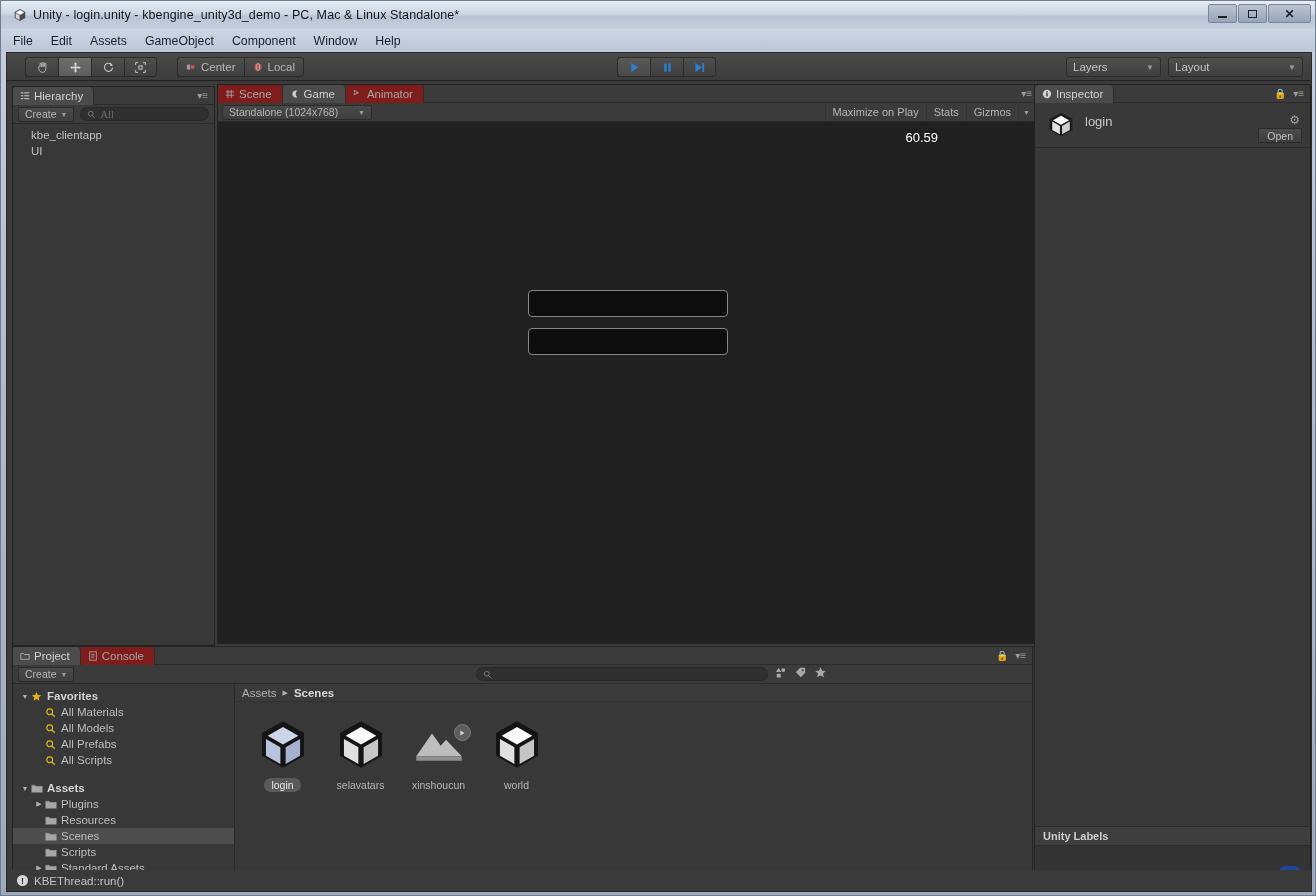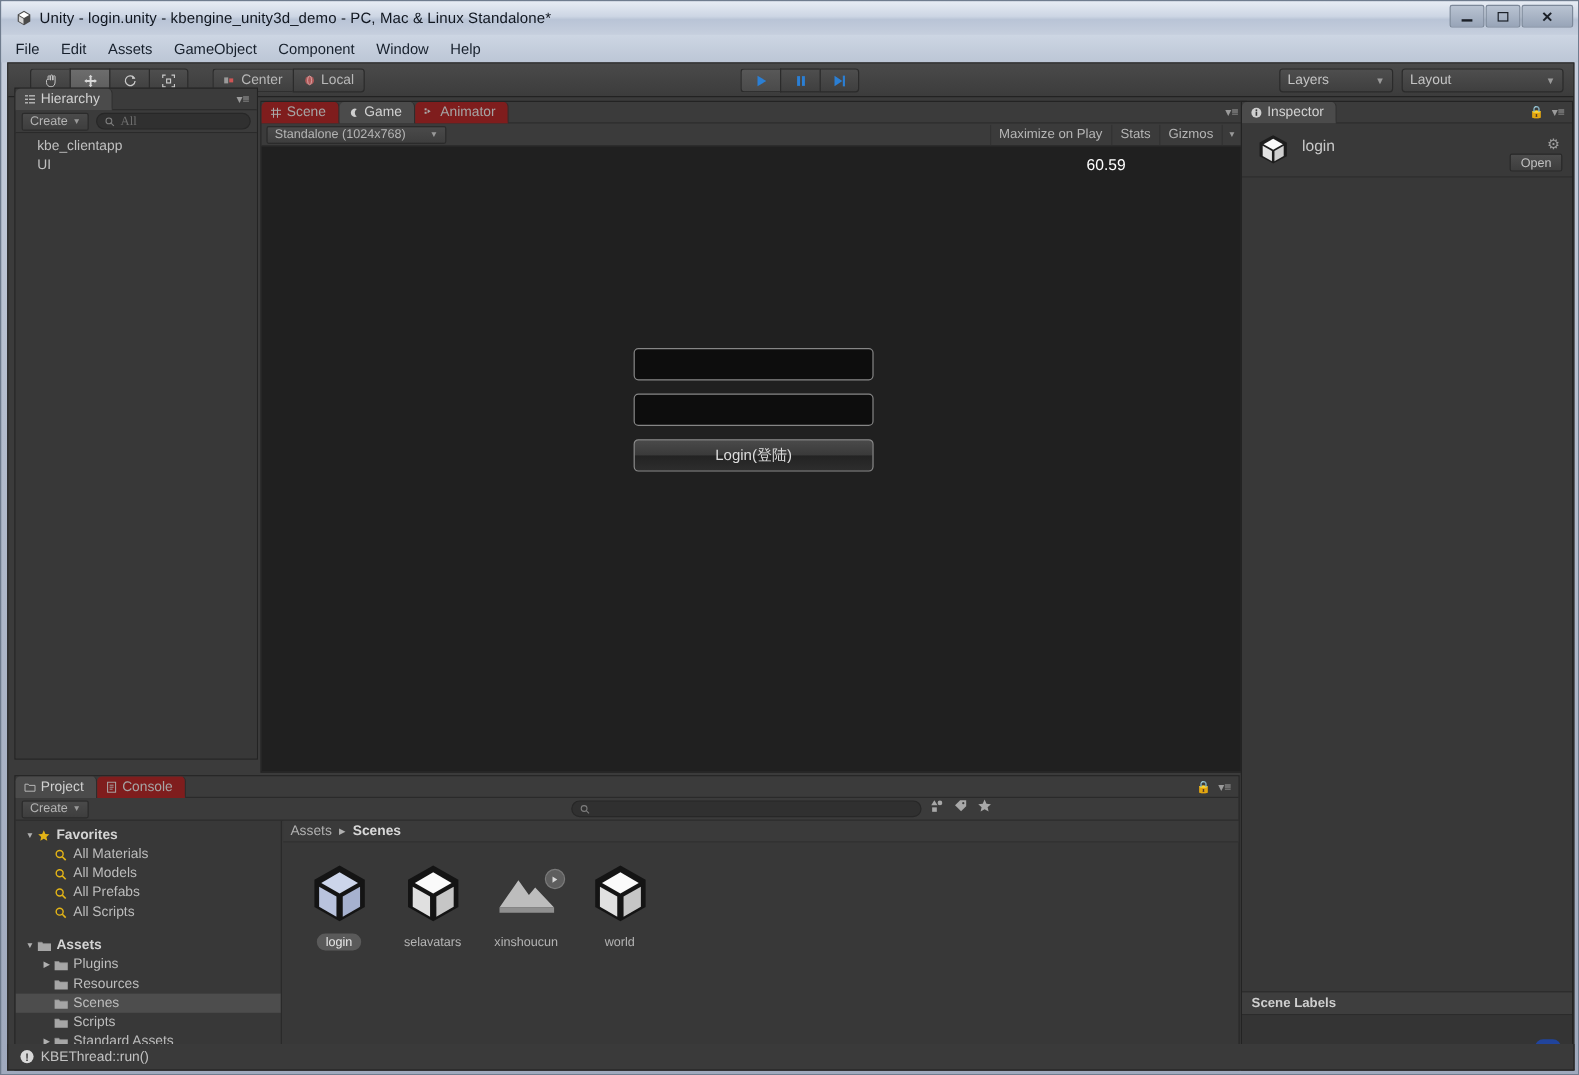"Hierarchy" #hierarchy { top: 20px -> 33px }
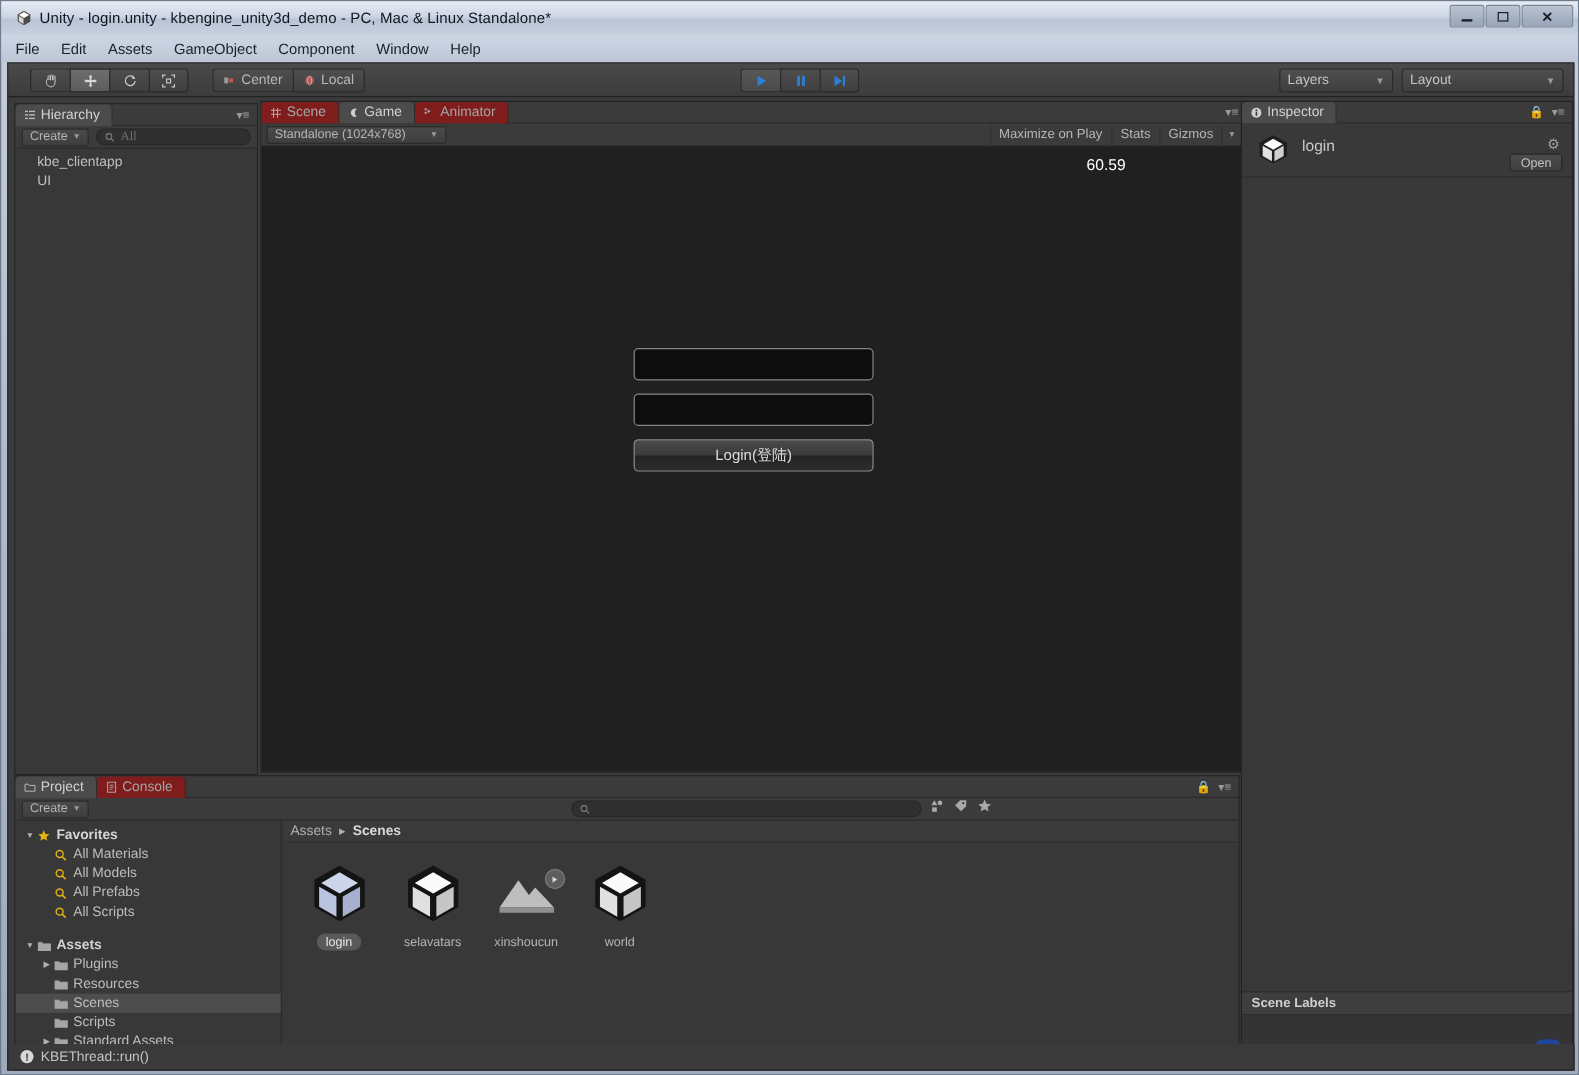"Login(登陆)" div.gbtn2 { html: <div>Login(登陆)</div> -> none }
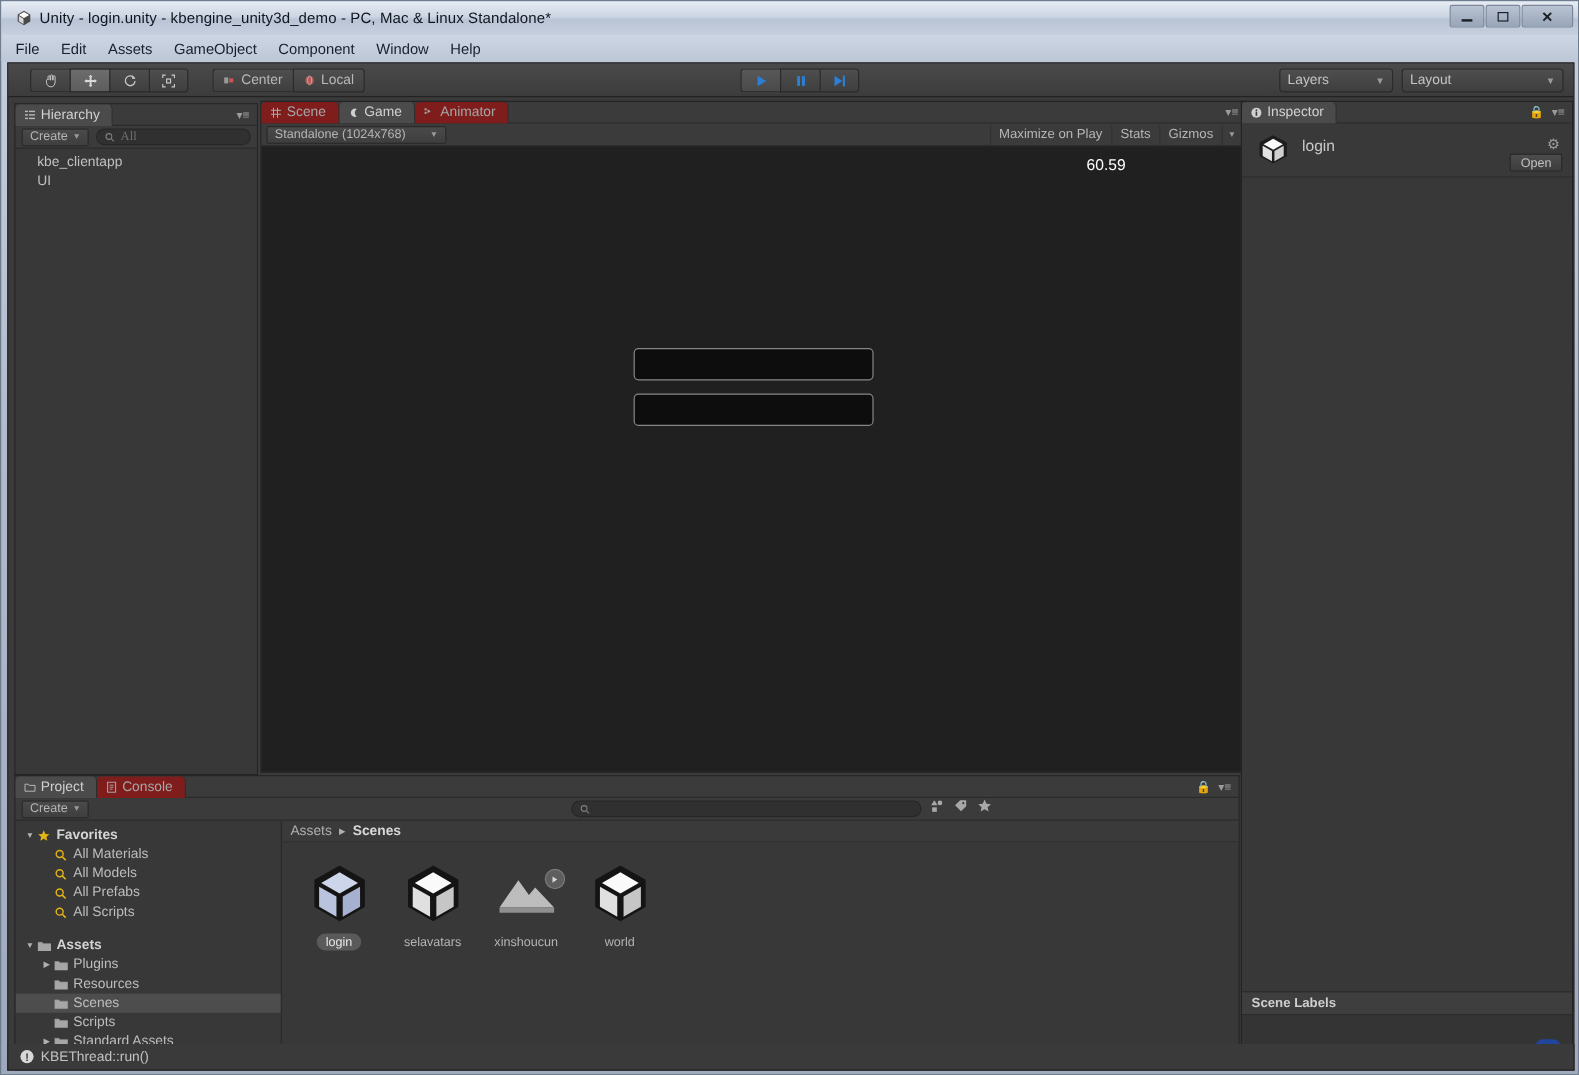"Scene Labels" div.asset-labels { text: Scene -> Unity }
